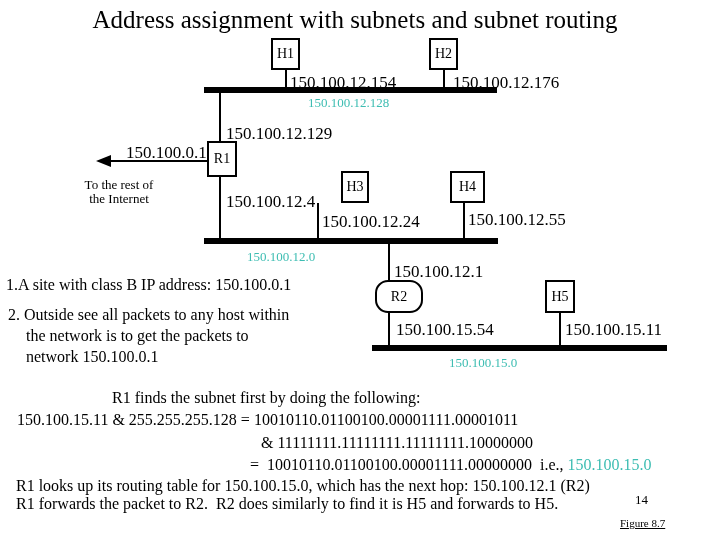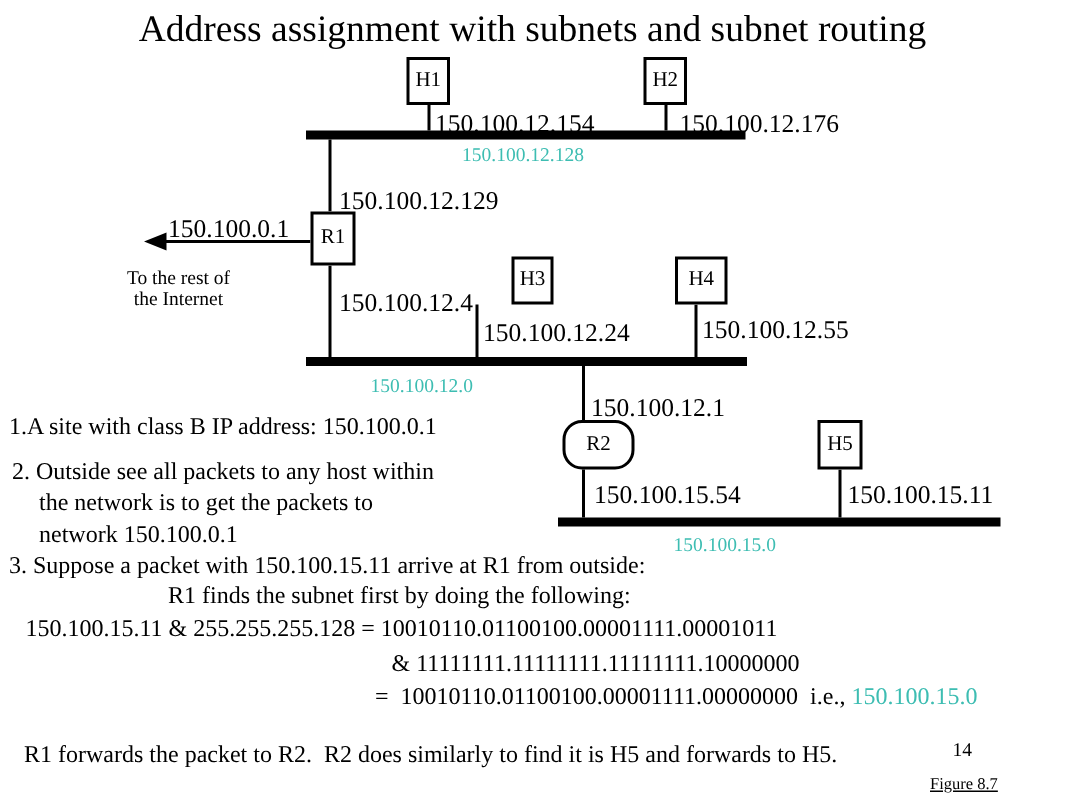"150.100.0.1" div.ip { left: 112px -> 126px }
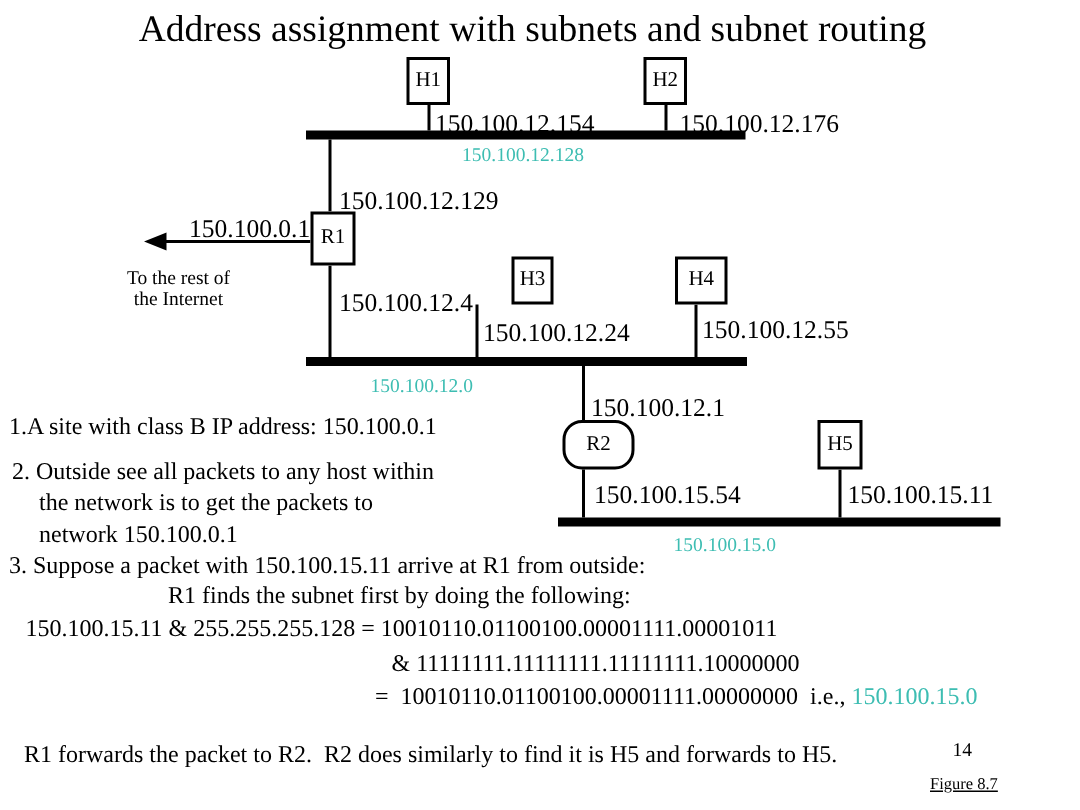"3. Suppose a packet with" div.note { html: <div>3. Suppose a packet with 150.100.15.11 arrive at R1 from outside:</div> -> none }
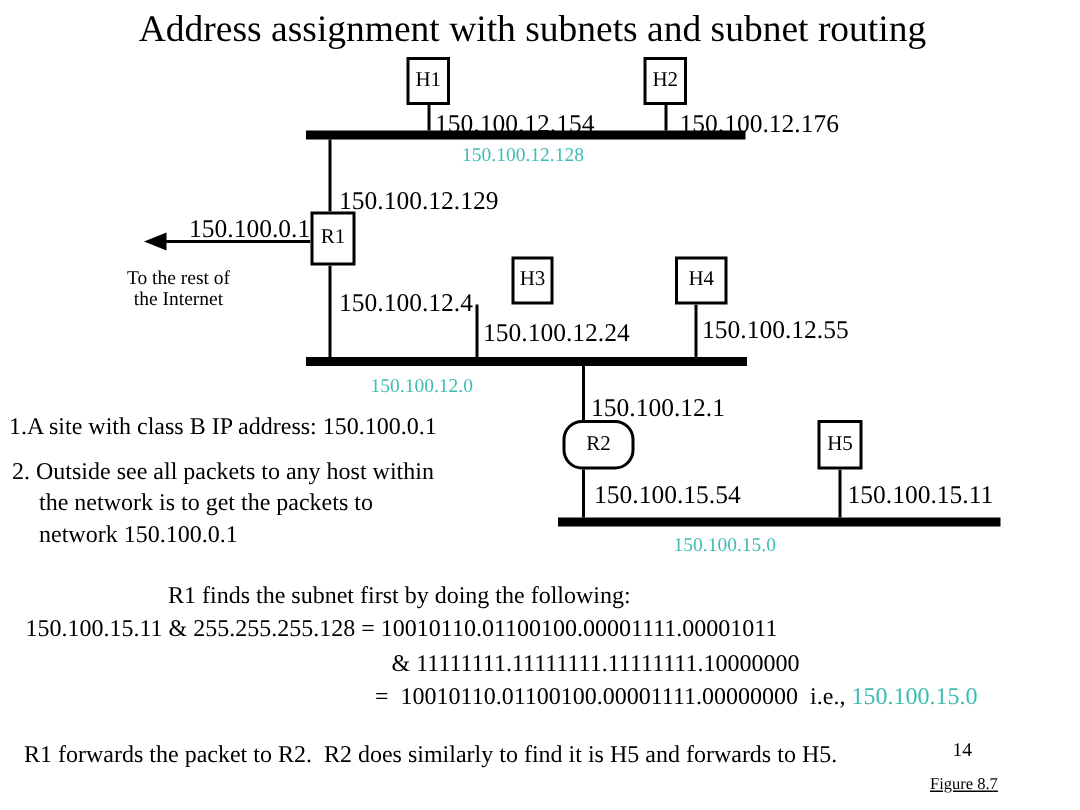"R1 looks up its routing" div.note { html: none -> <div>R1 looks up its routing table for 150.100.15.0, which has the next hop: 150.100.12.1 (R2)</div> }
